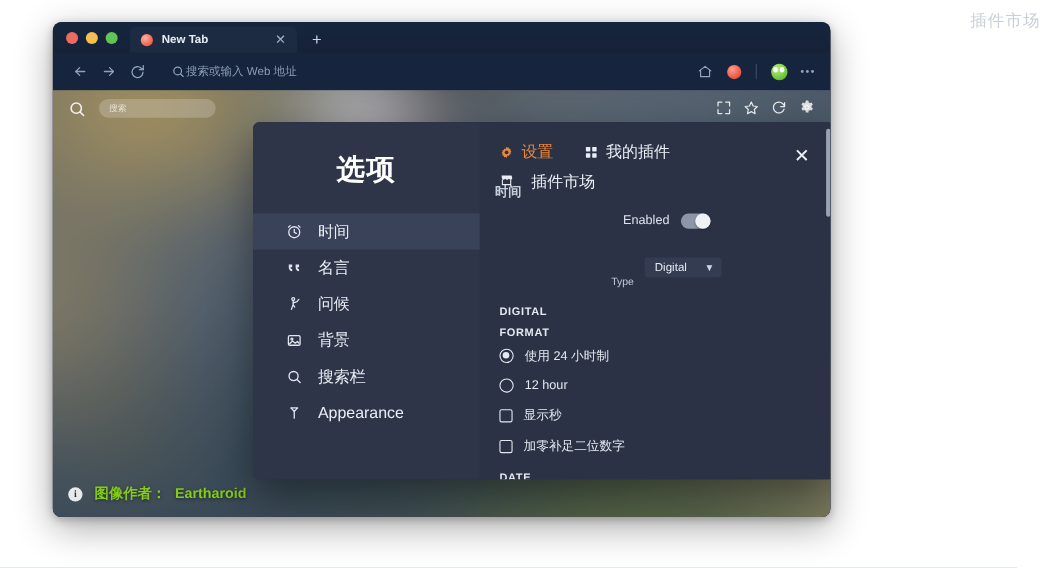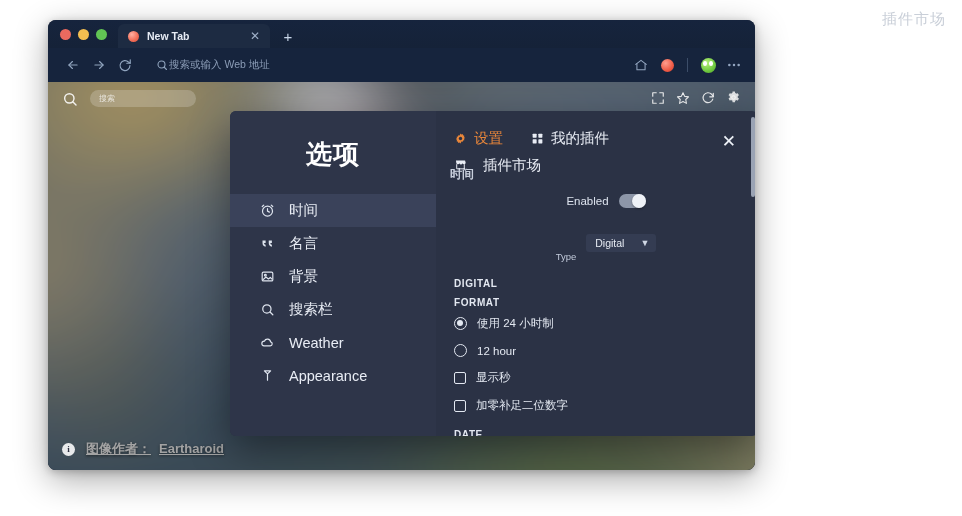"问候" div.m-item { html: none -> <div> <span> <svg> <circle></circle> <path></path> <path></path> </svg> </span> <span>问候</span> </div> }
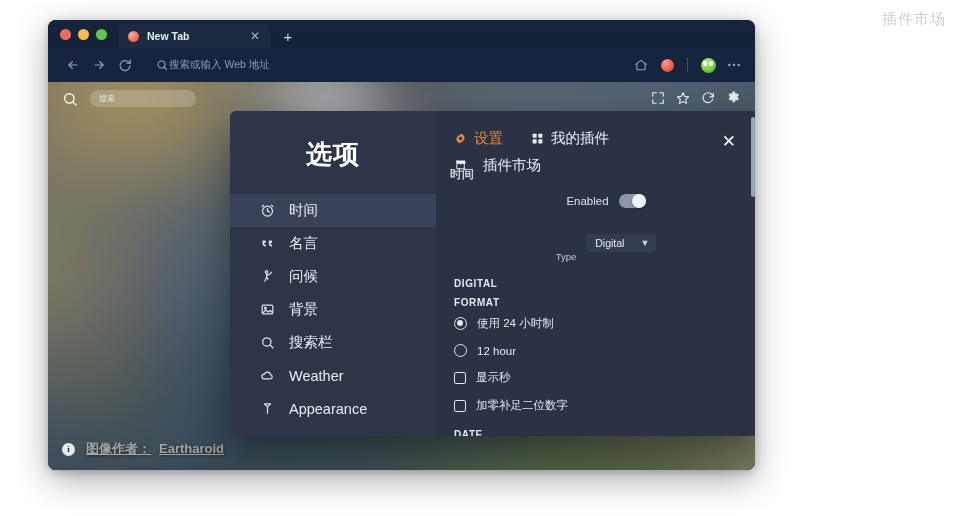"Weather" div.m-item { html: <div> <span> <svg> <path></path> </svg> </span> <span>Weather</span> </div> -> none }
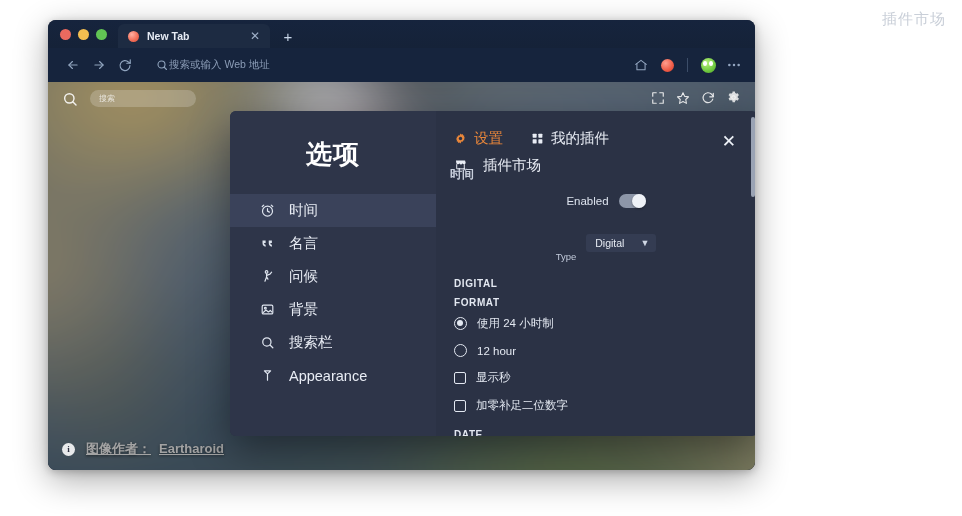"图像作者： Eartharoid" .credit-text { color: #a3a3a3 -> #84cc16; text-decoration: underline -> none }
